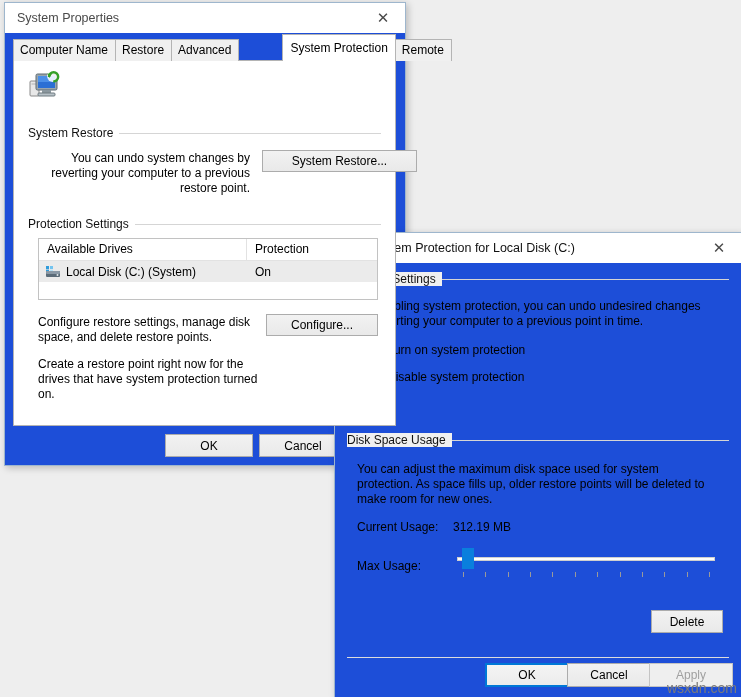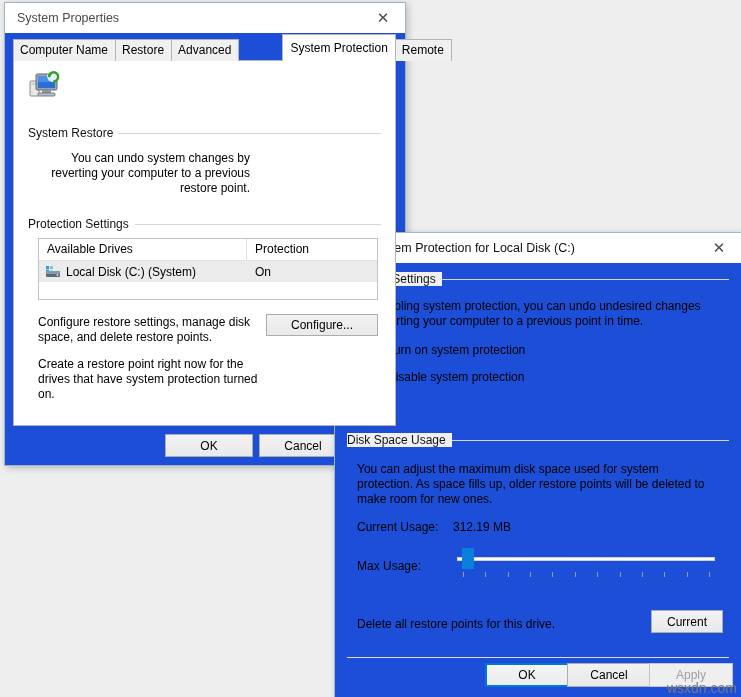"System Restore..." div.btn { html: none -> <div>System Restore...</div> }
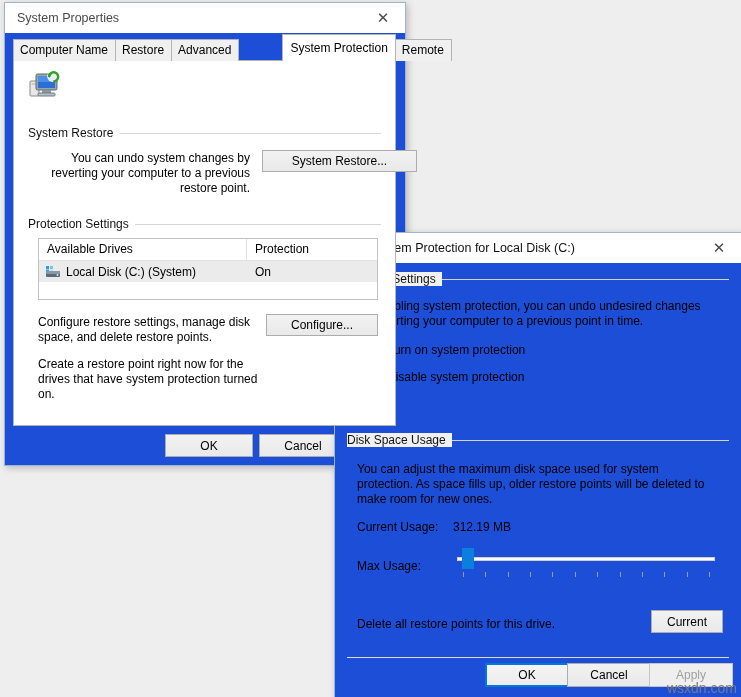"Delete all restore points for" div.lbl { html: <div>Delete all restore points for this drive.</div> -> none }
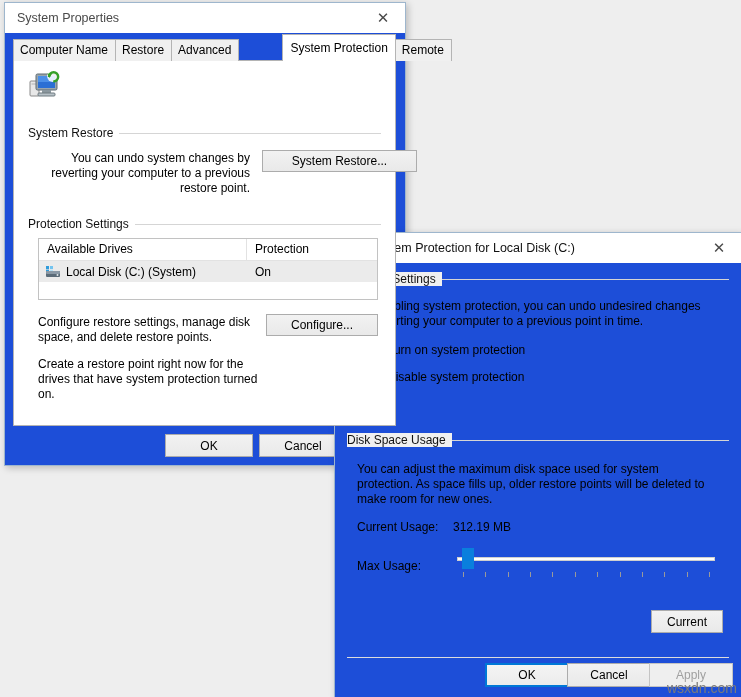"Current" div.btn { text: Current -> Delete }
